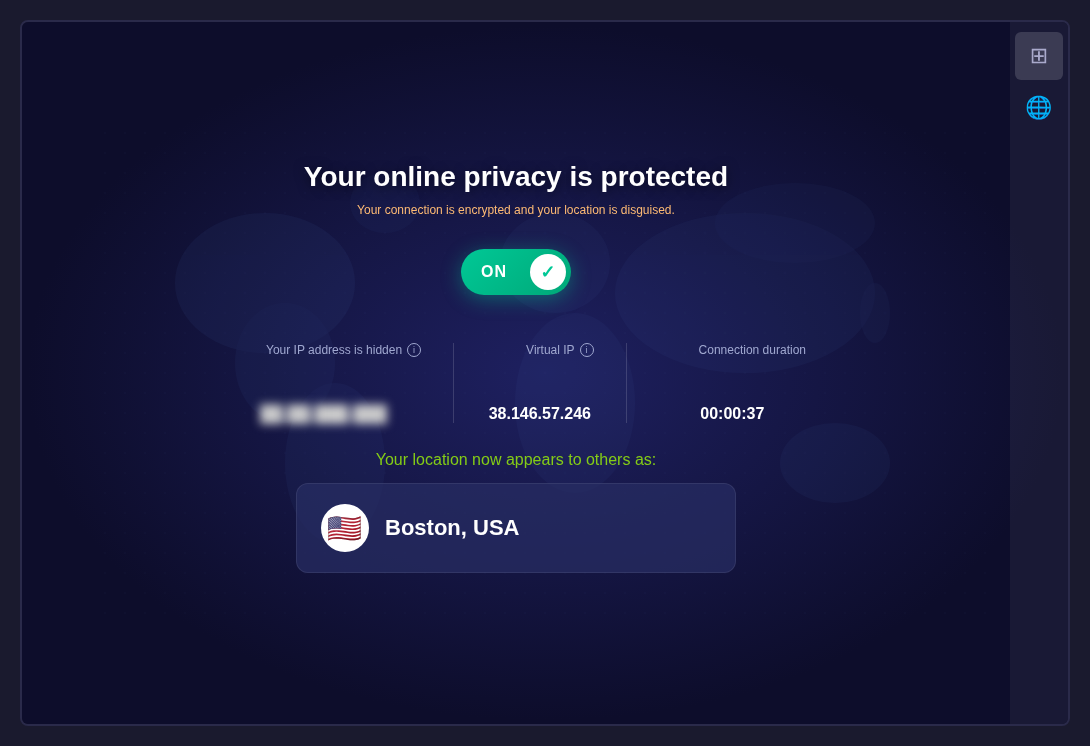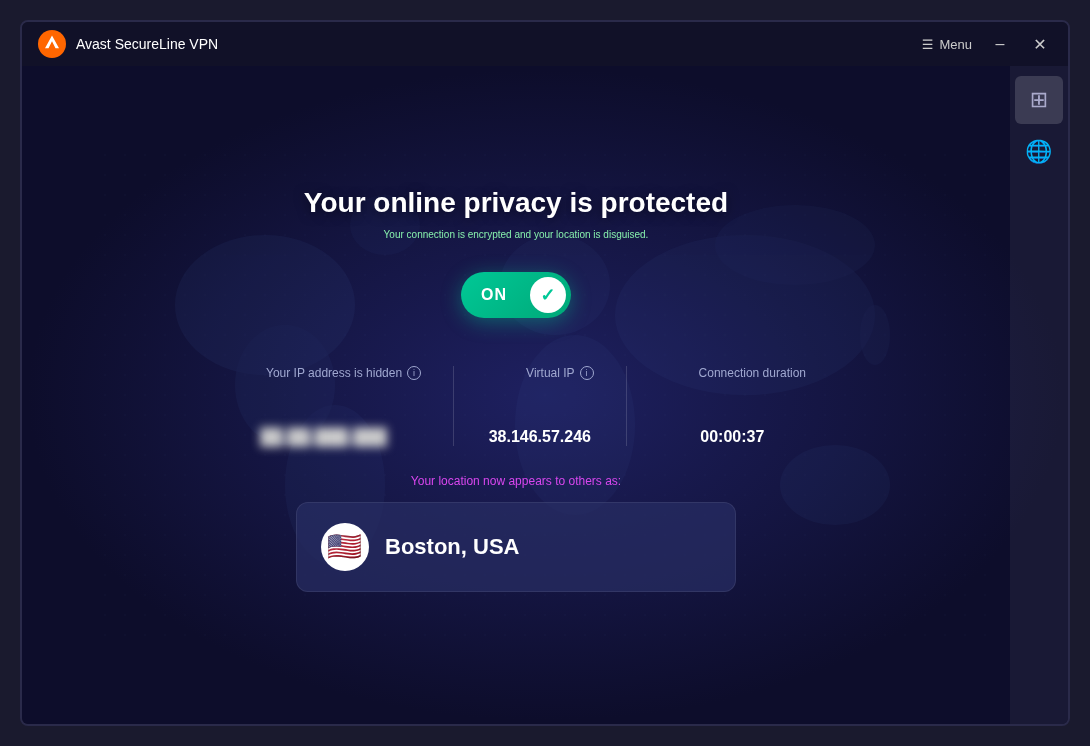"Avast SecureLine VPN" div.titlebar { html: <div> <svg> <circle></circle> <path></path> </svg> <span>Avast SecureLine VPN</span> <div> <div> <span>☰</span> <span>Menu</span> </div> <div>–</div> <div>✕</div> </div> </div> -> none }
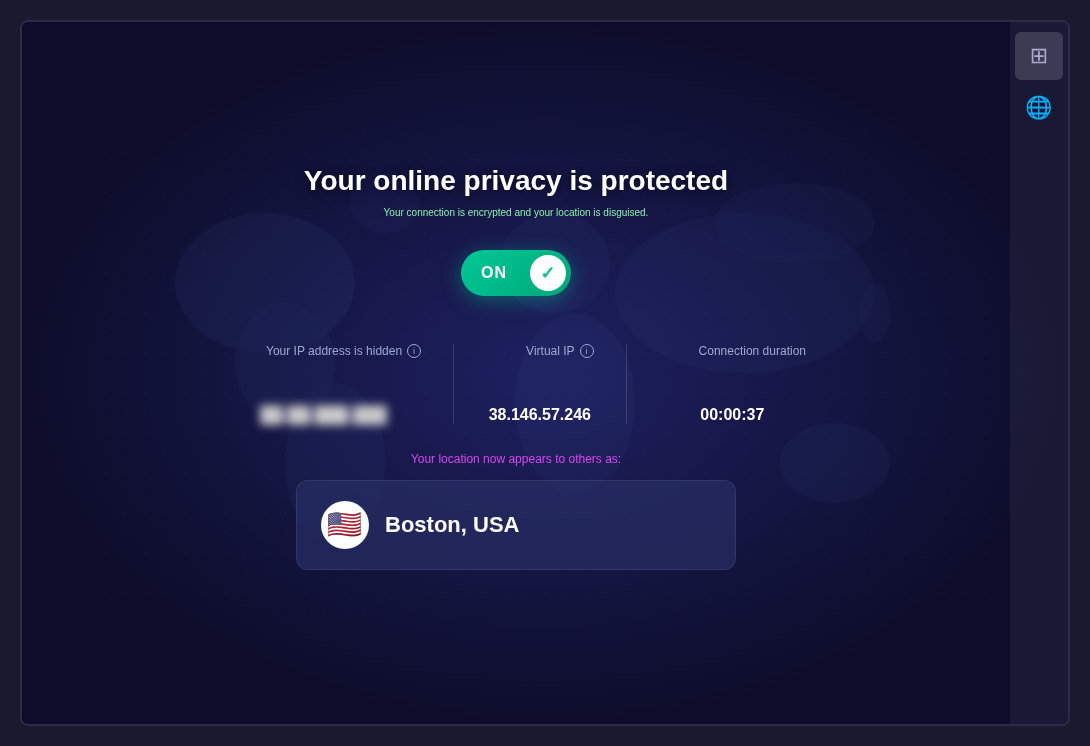"Your connection is encrypted and" .subtitle { color: #86efac -> #fdba74; font-size: 10px -> 12px }
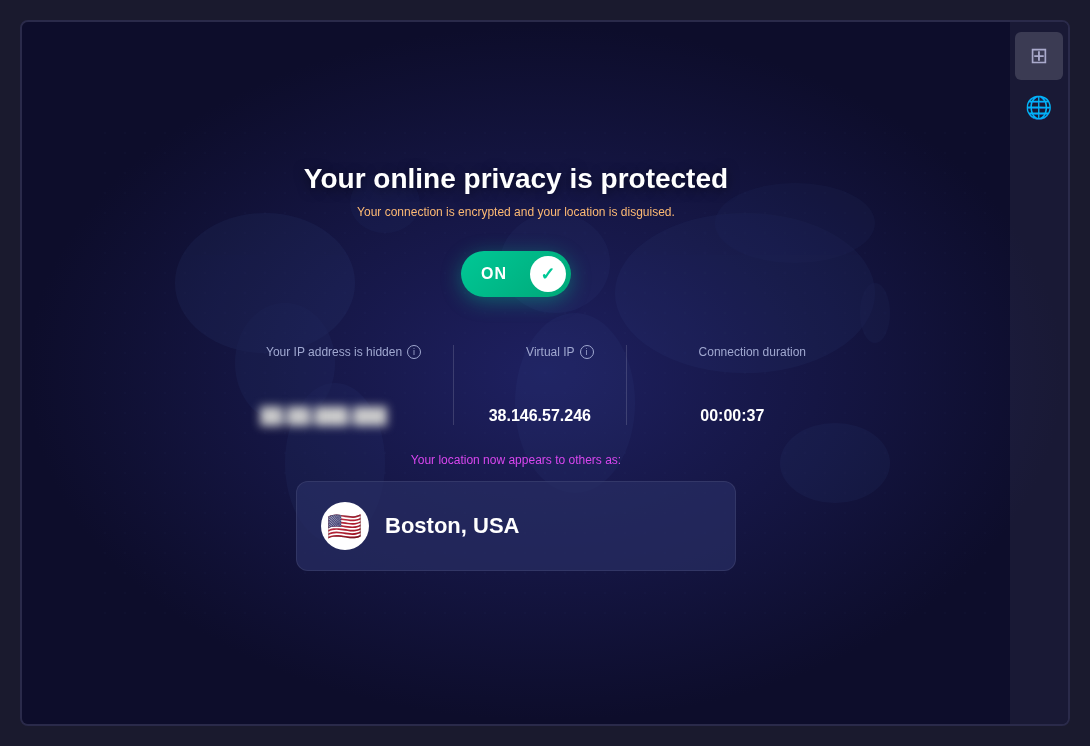"Your location now appears to" .location-label { color: #d946ef -> #84cc16; font-size: 12px -> 16px }
